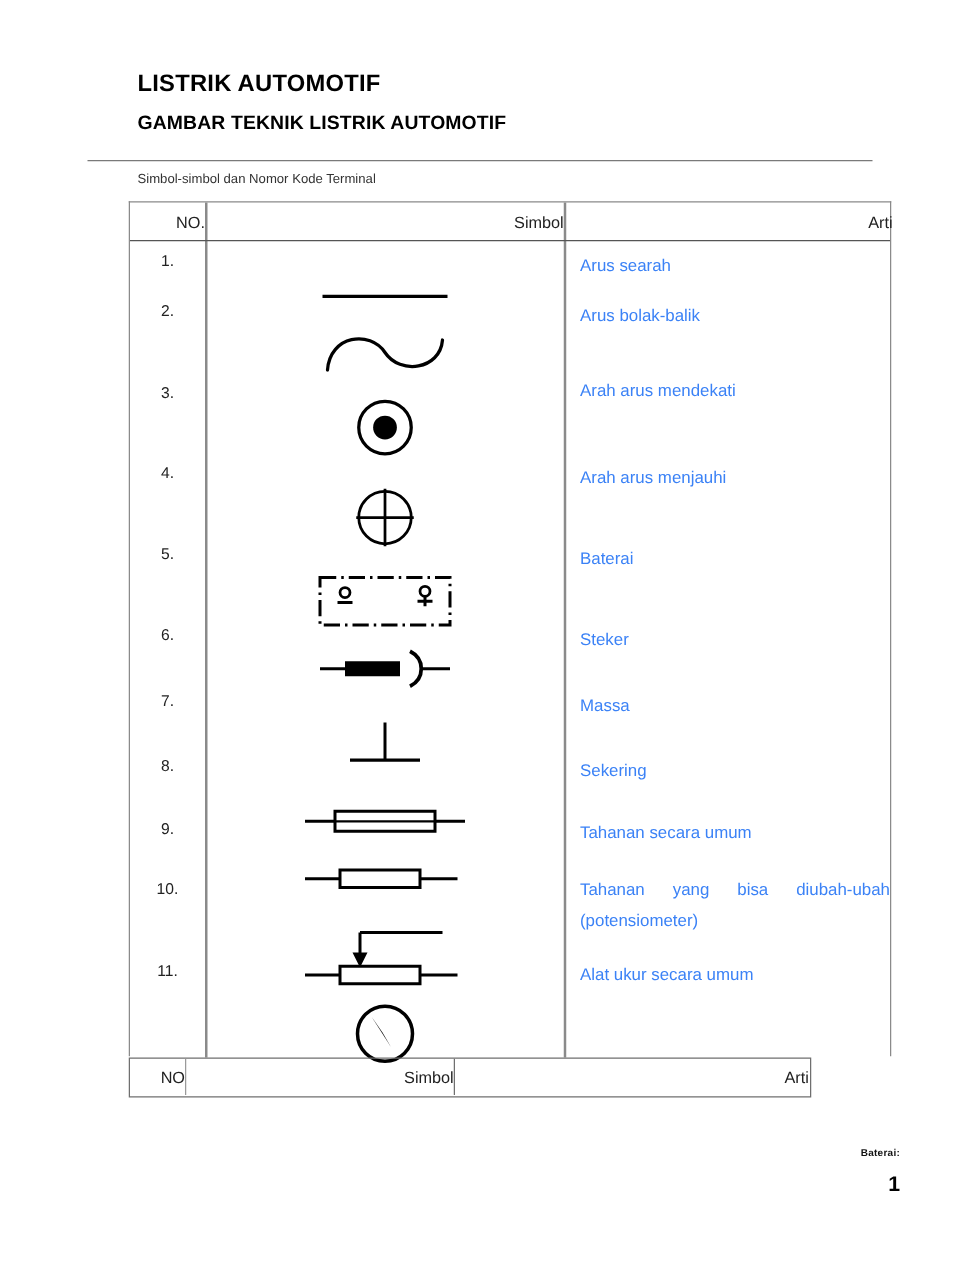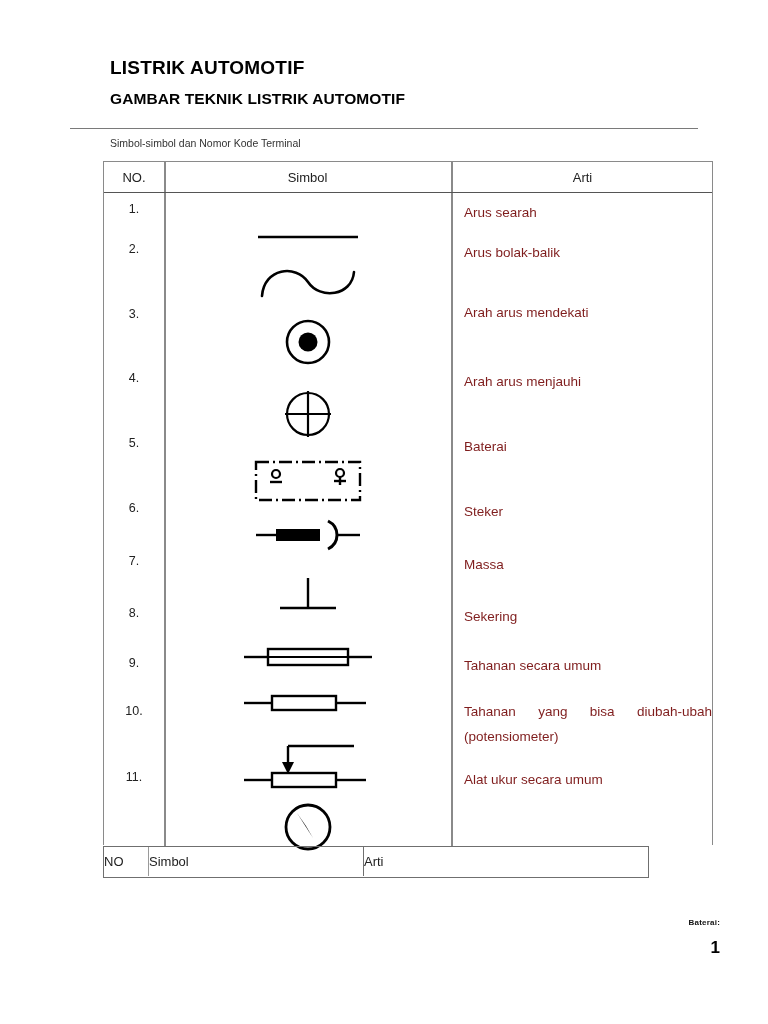"NO." .th { text-align: center -> right }
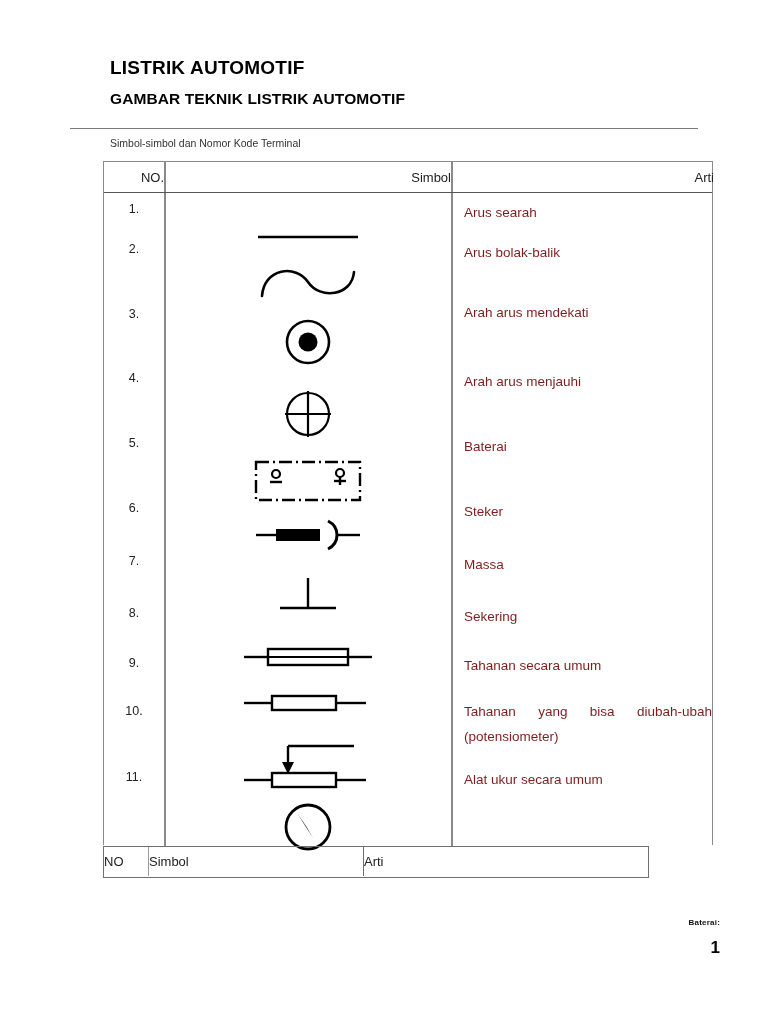"Arus searah" .meaning { color: #7f1d1d -> #3b82f6 }
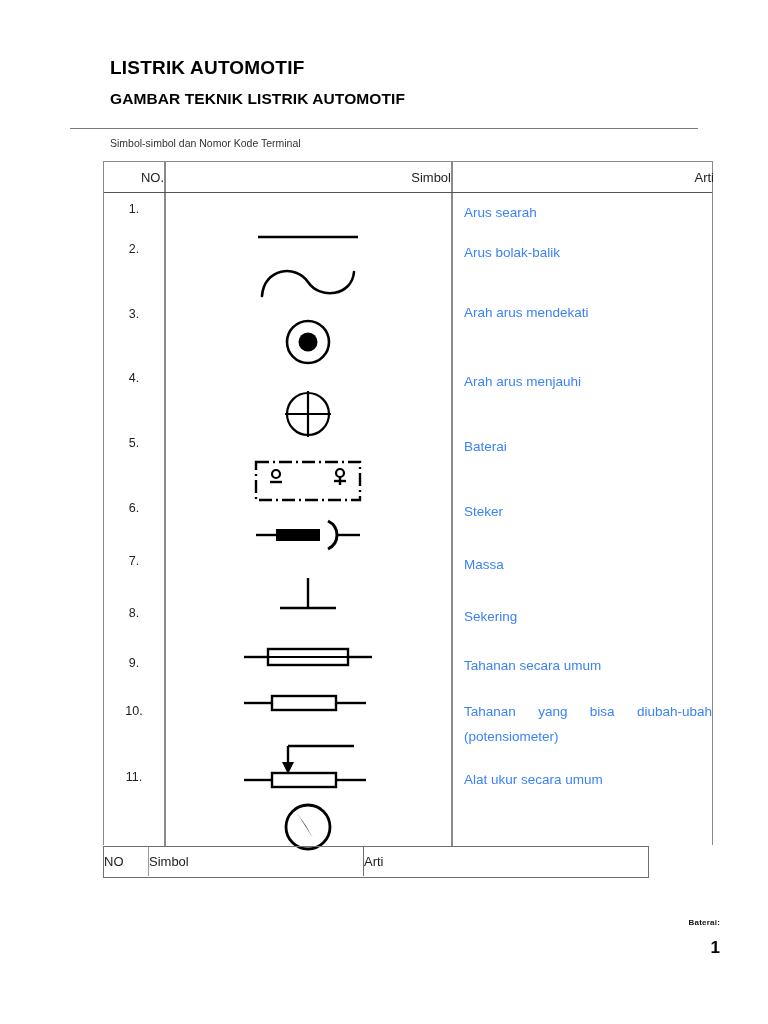"NO" .tf-cell { text-align: left -> right }
